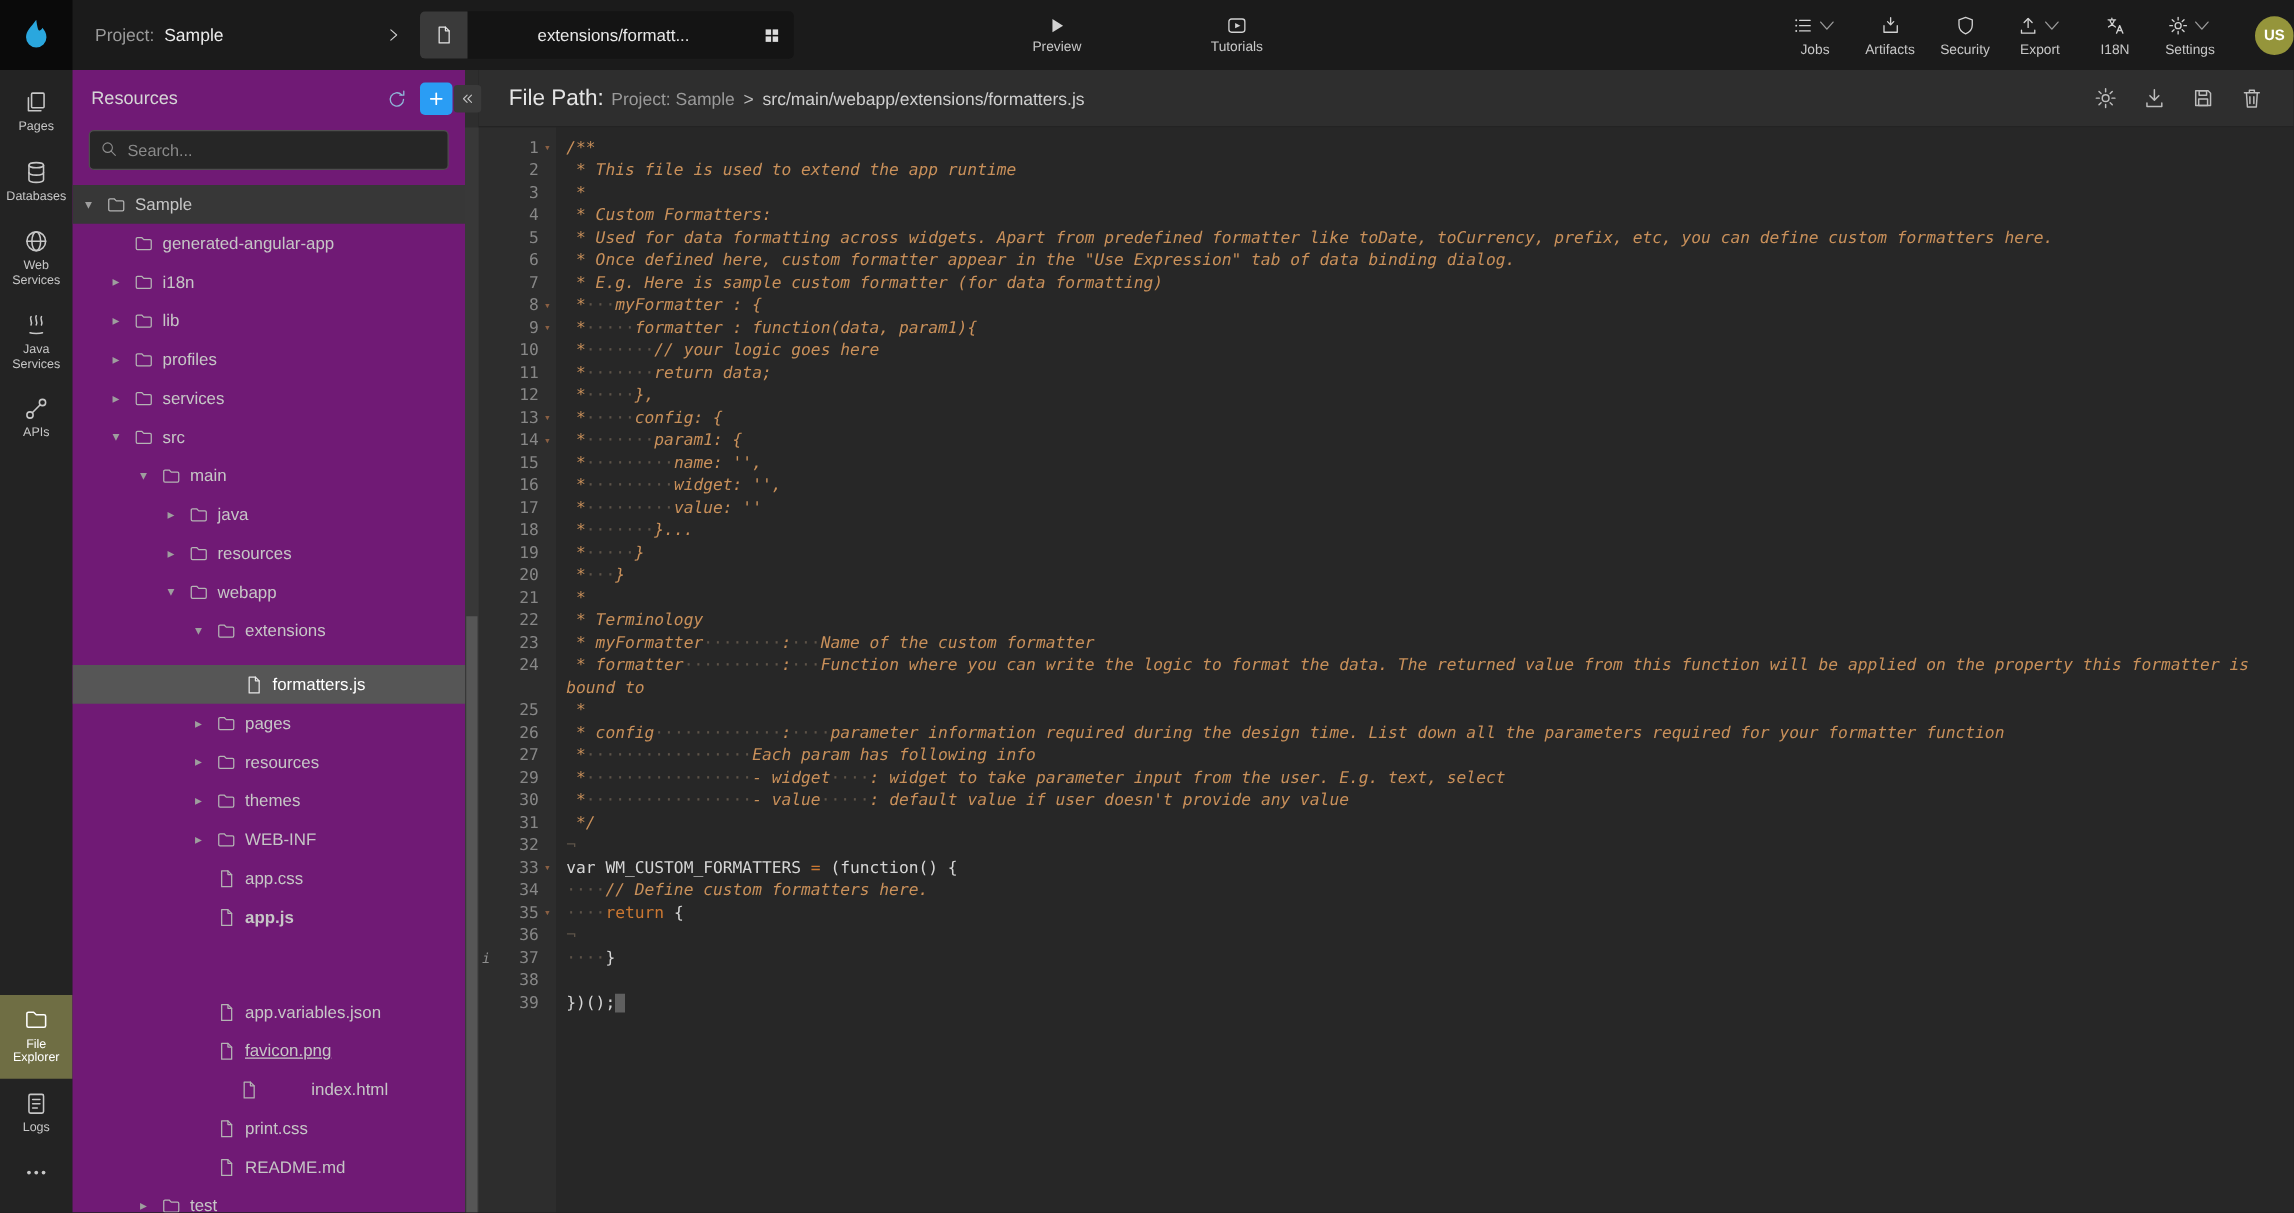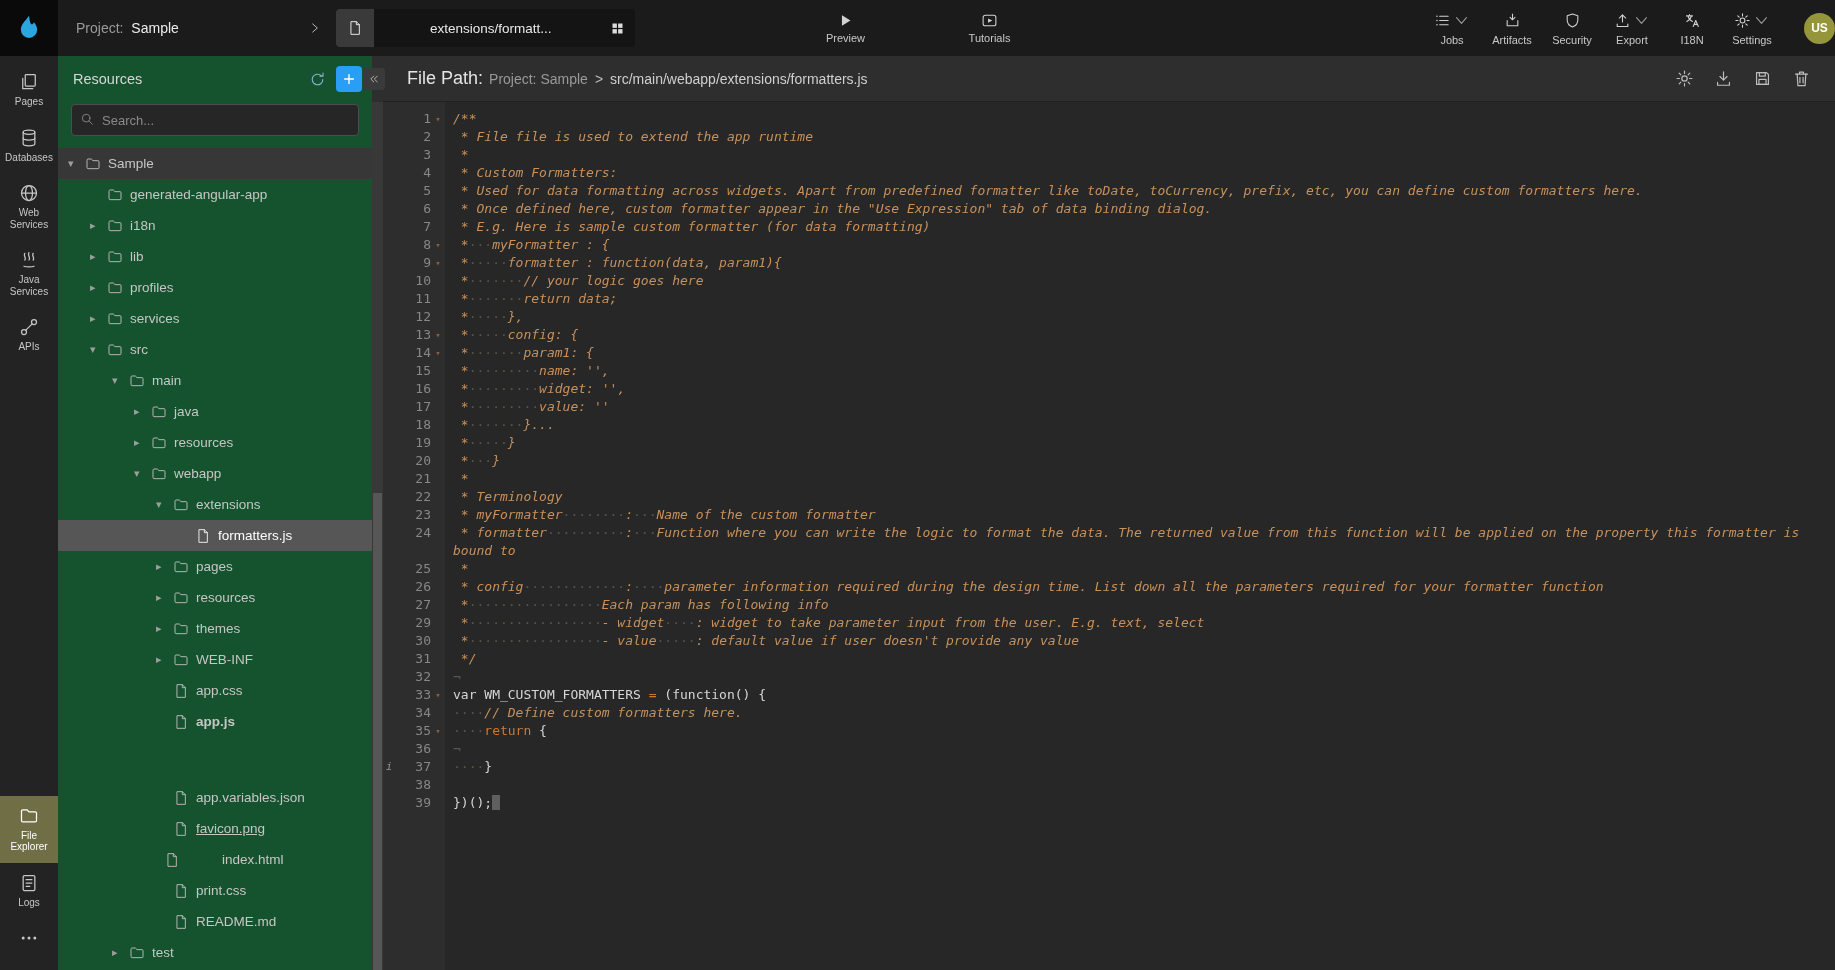"Resources" .resources { background: #14532d -> #701a75 }
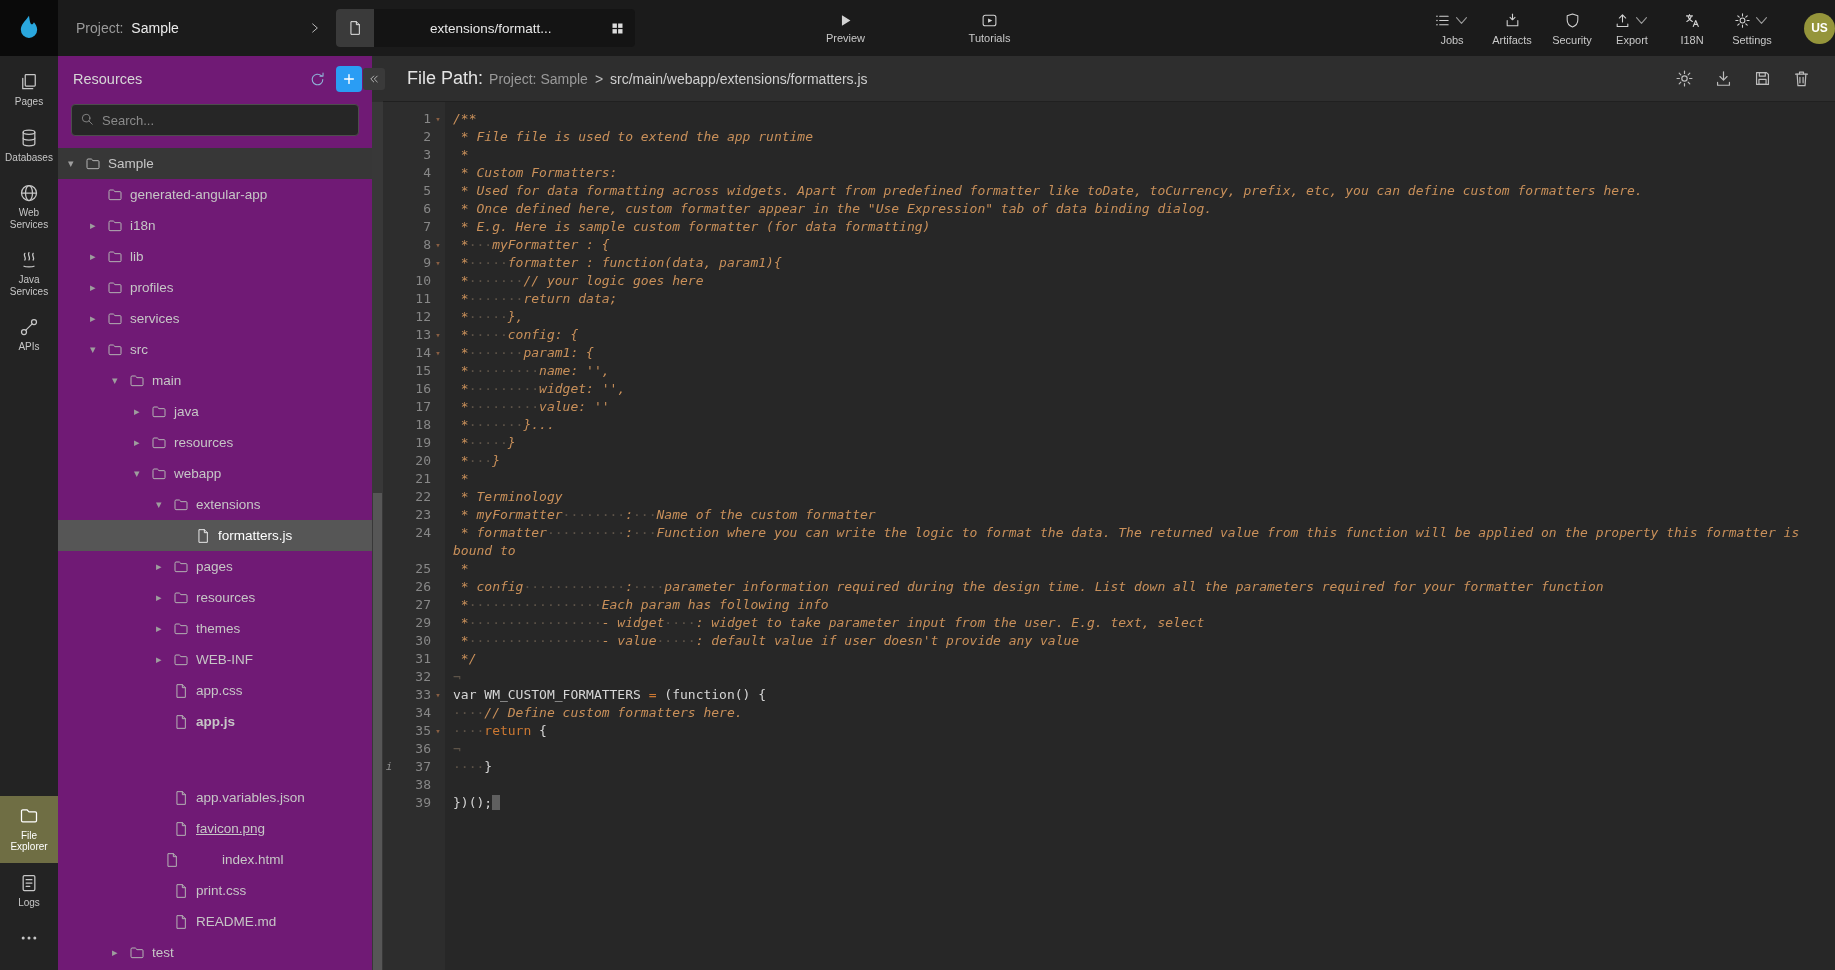"* File file is used" span.tk-c { text: File -> This }
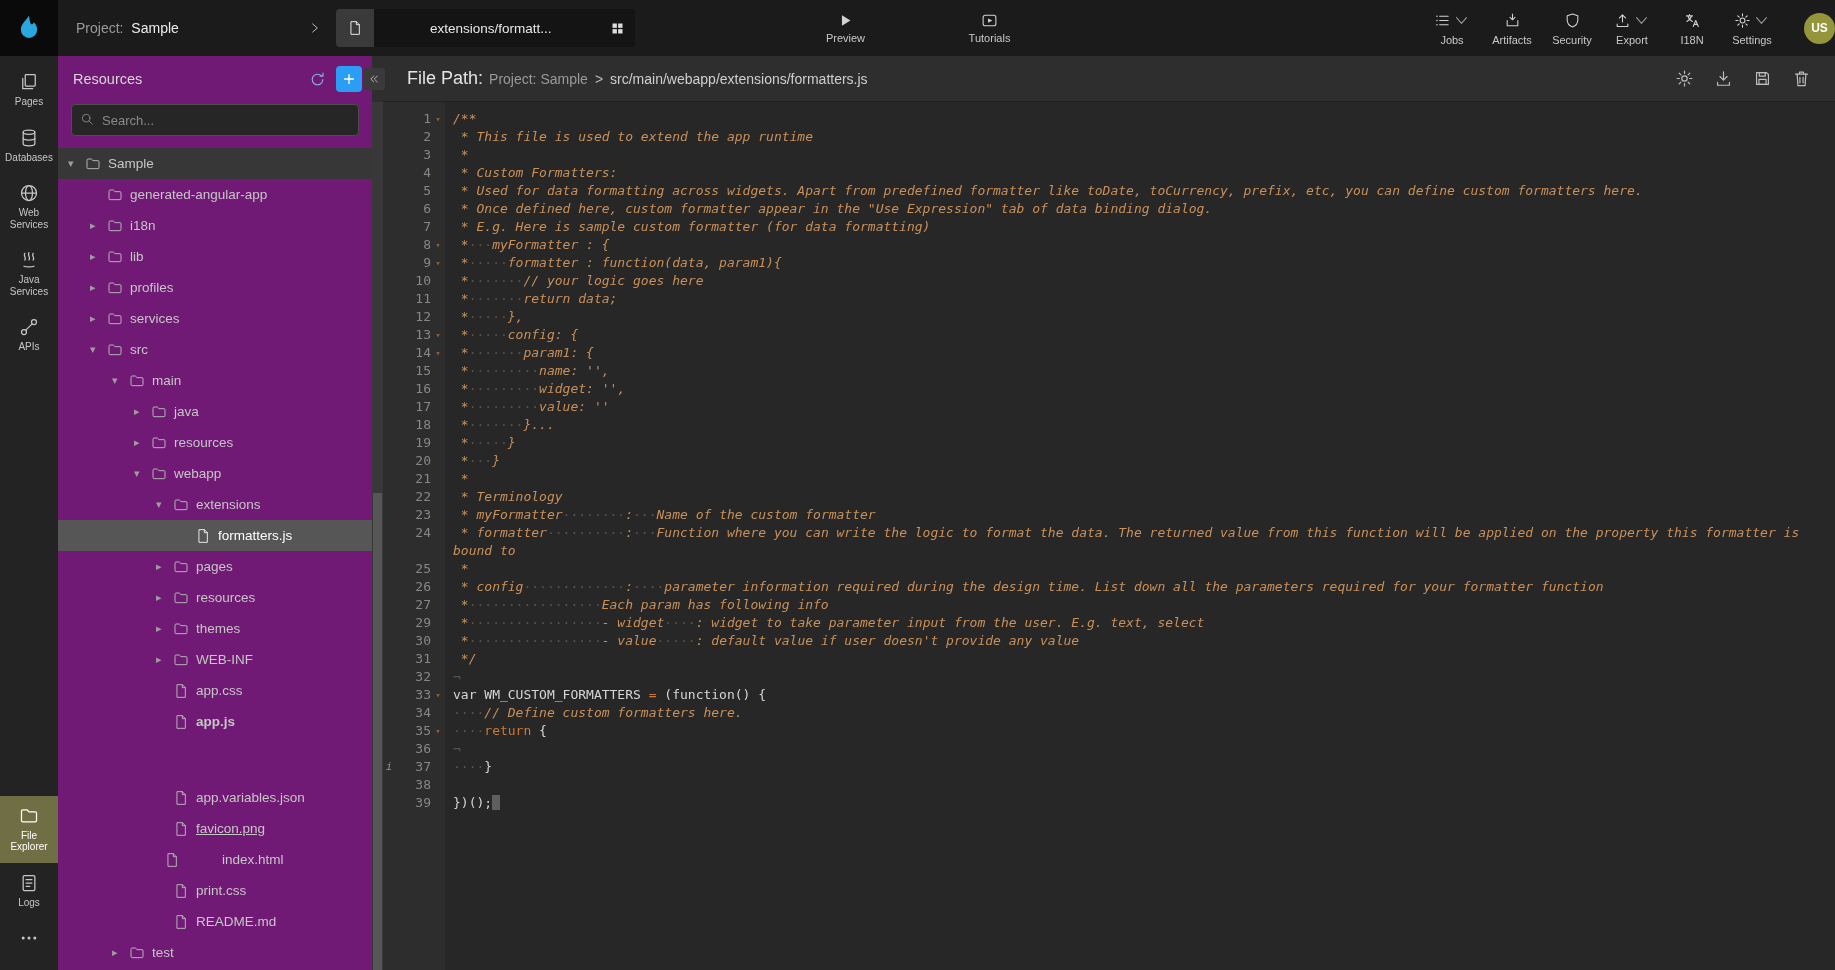"formatters.js" div.tree-row { margin-top: none -> 12px }
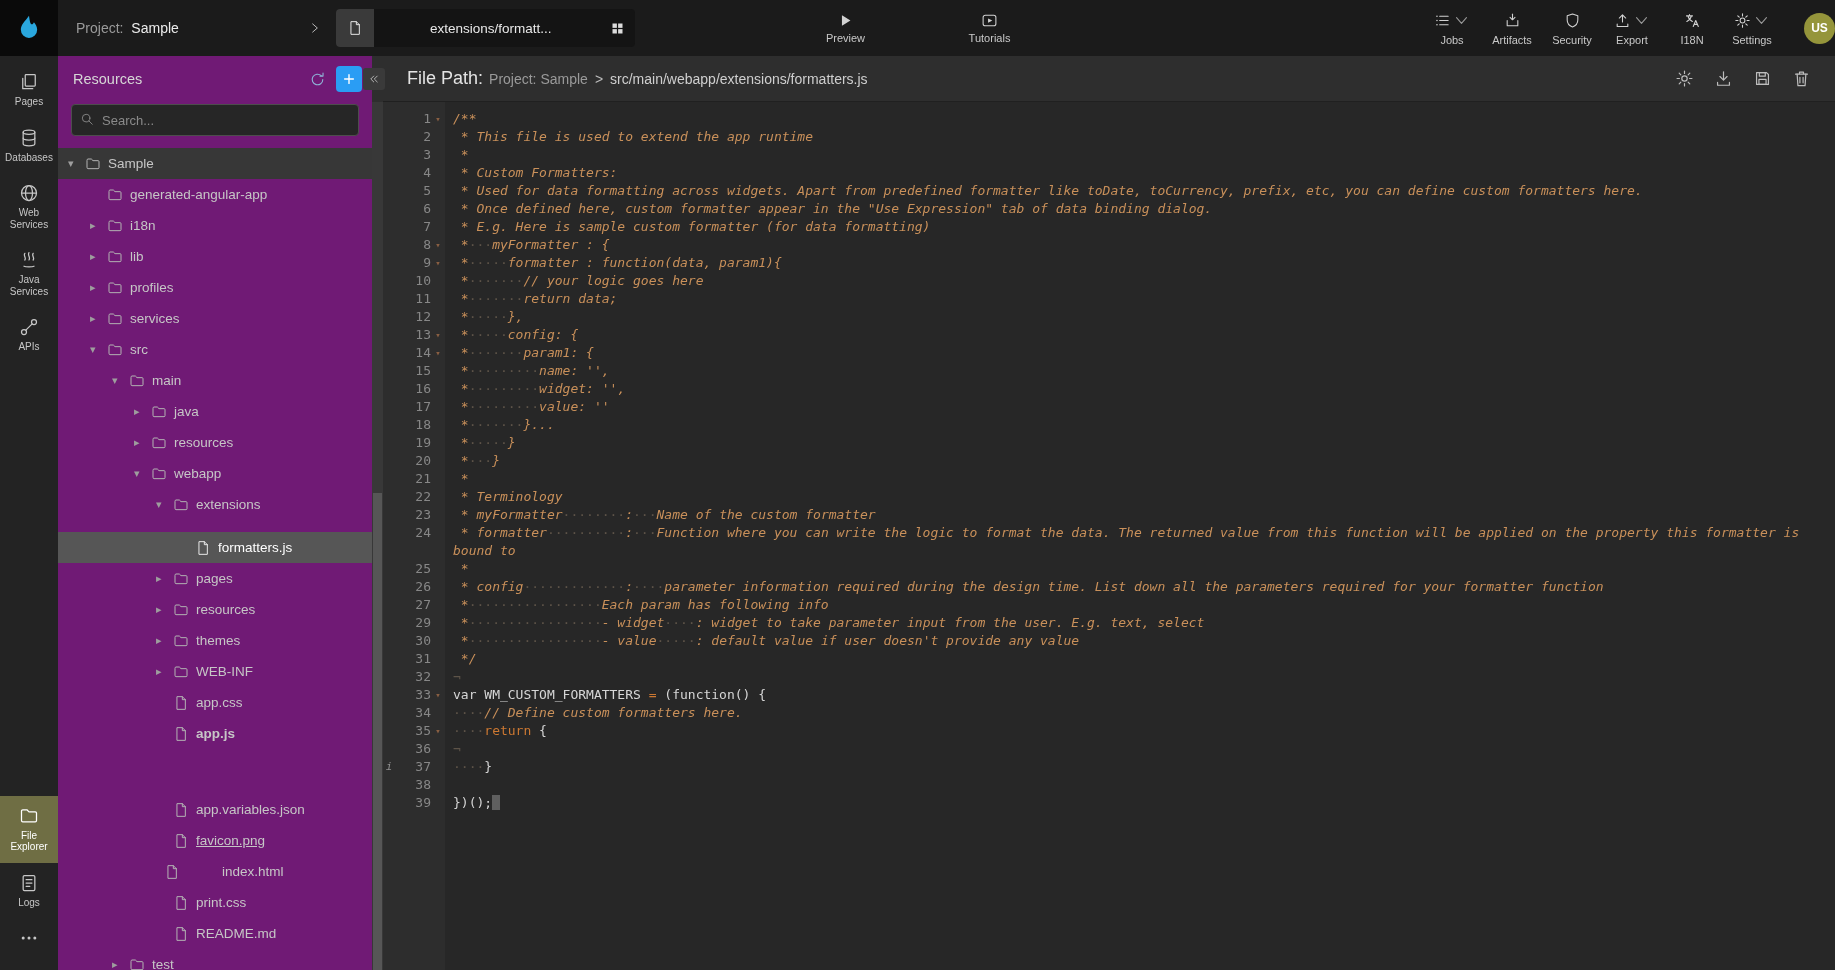"index.html" div.tree-row { padding-left: 54px -> 81px }
